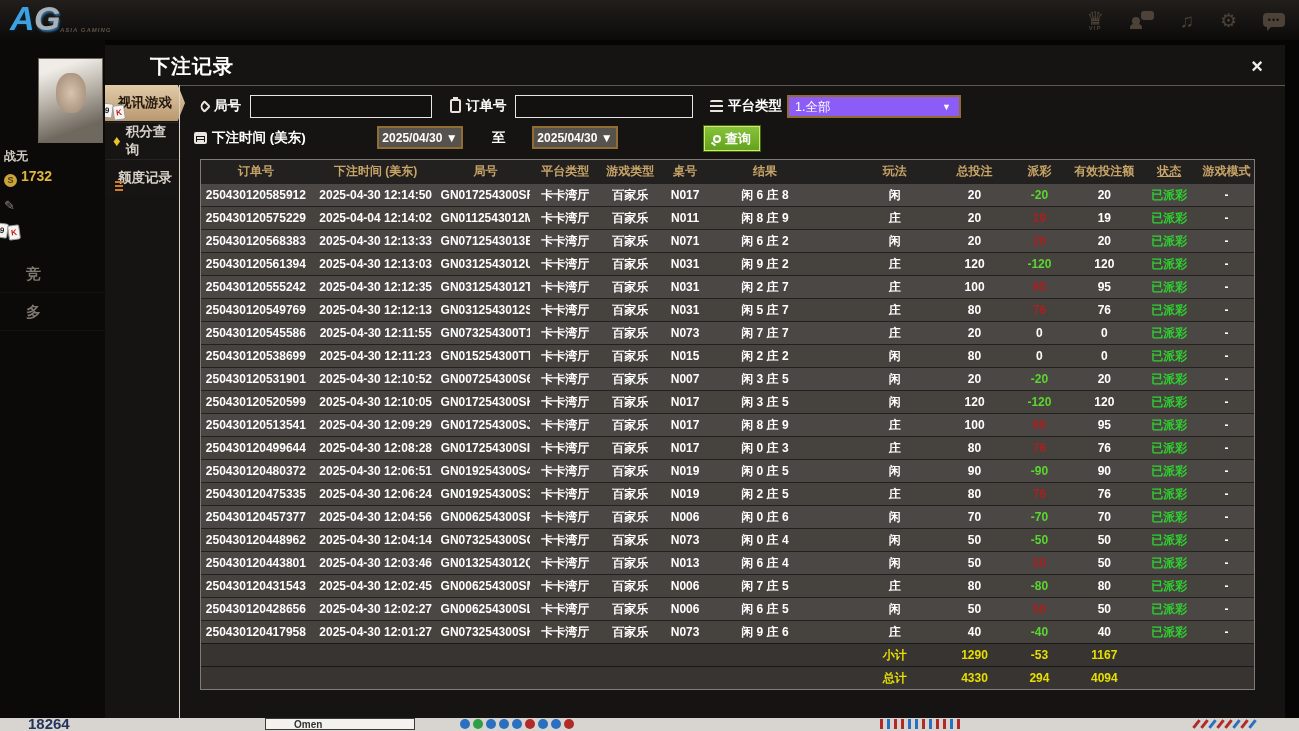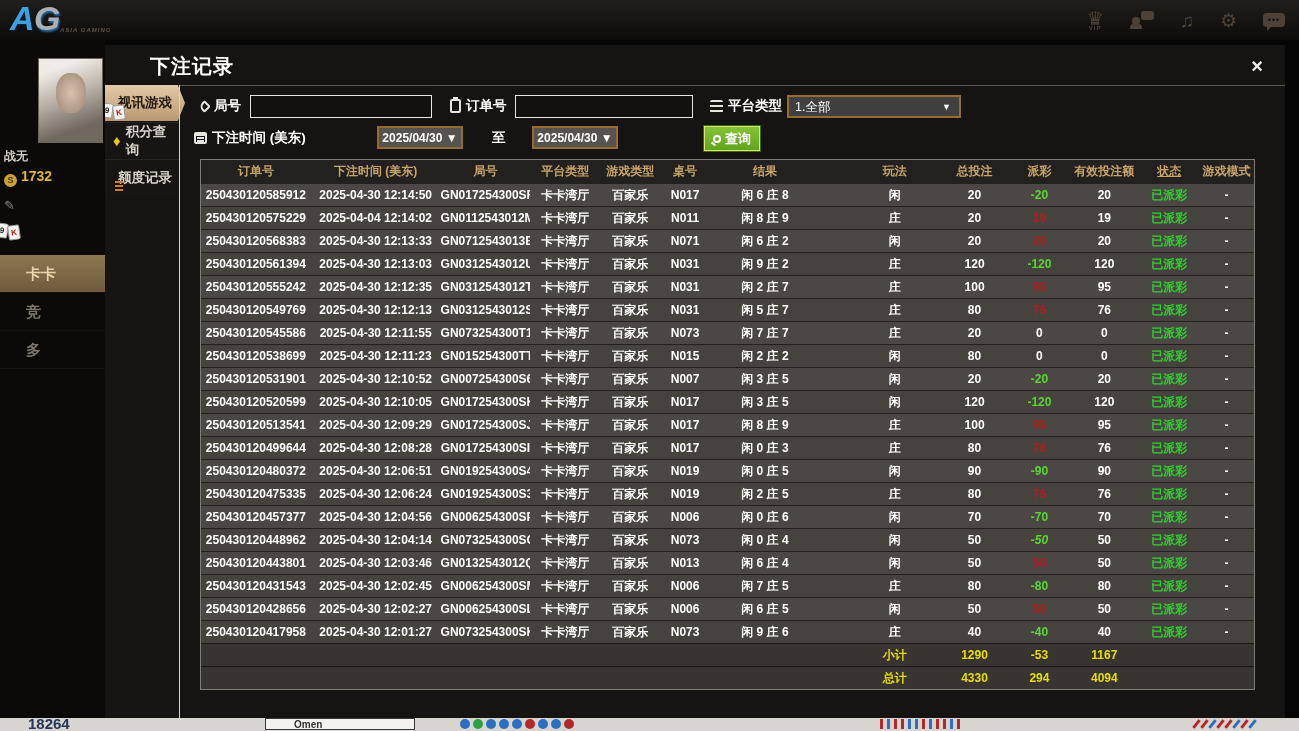"1.全部" .selectbox { background: #404040 -> #8b5cf6 }
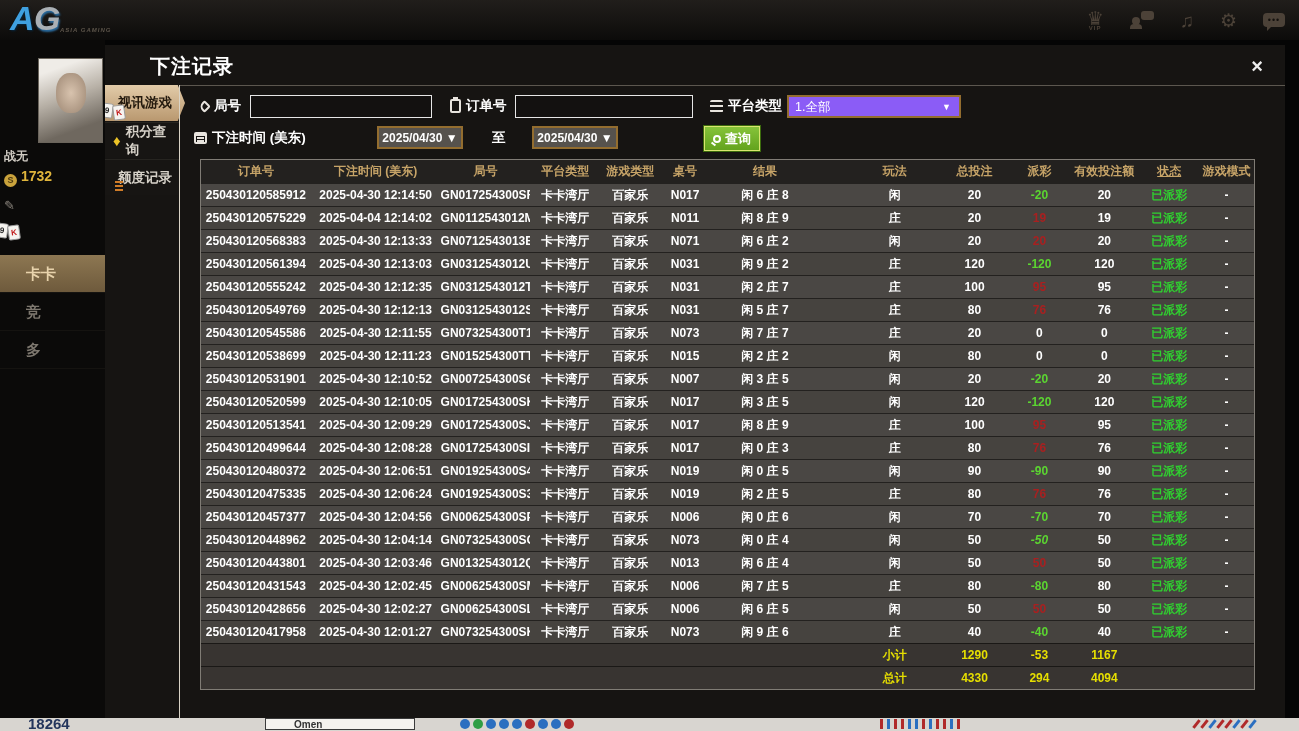"卡卡" div.bitem { html: <div>卡卡</div> -> none }
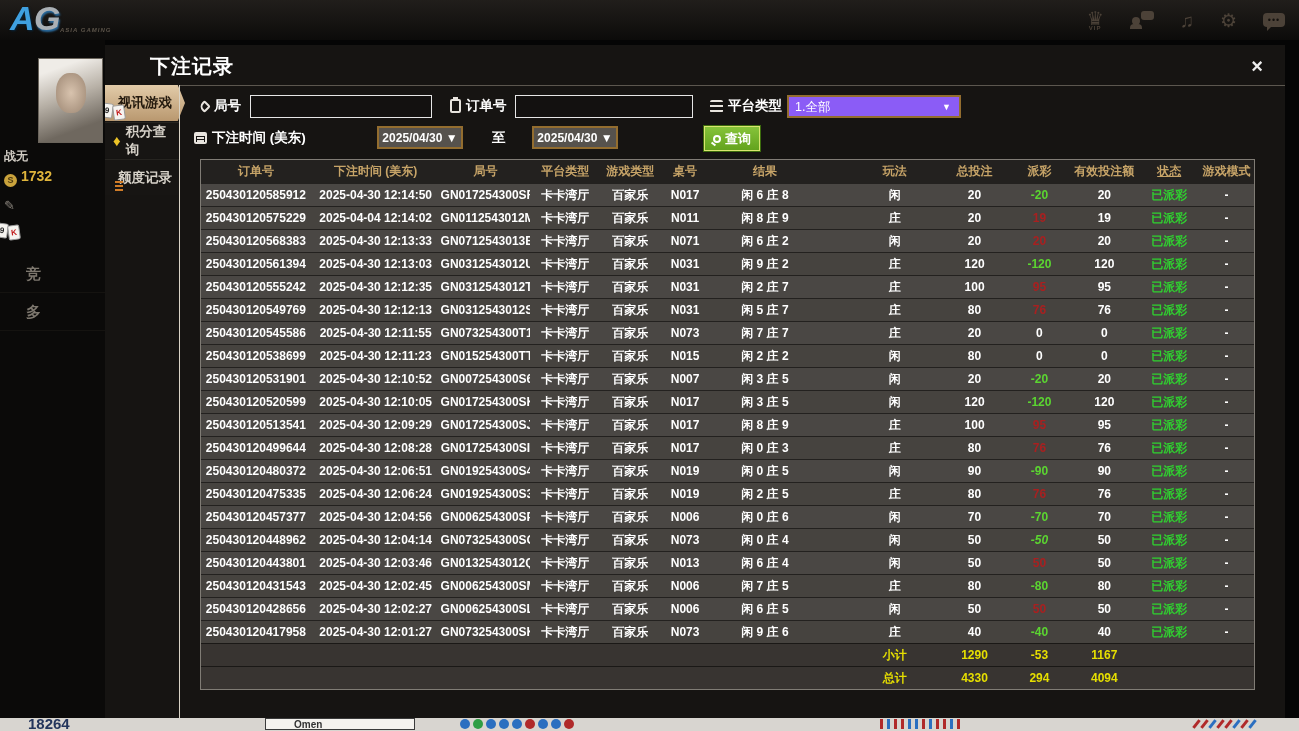"-50" div.tcell { font-style: italic -> none }
